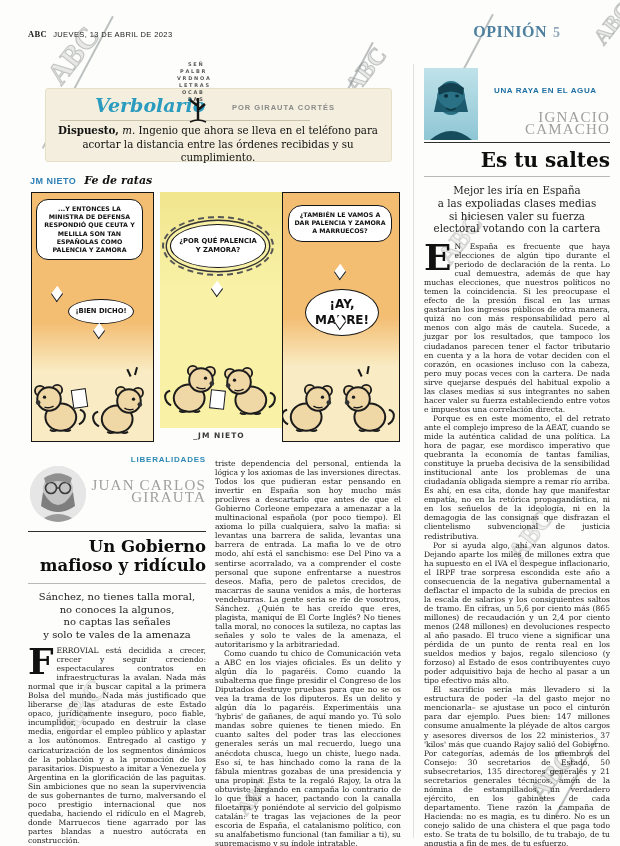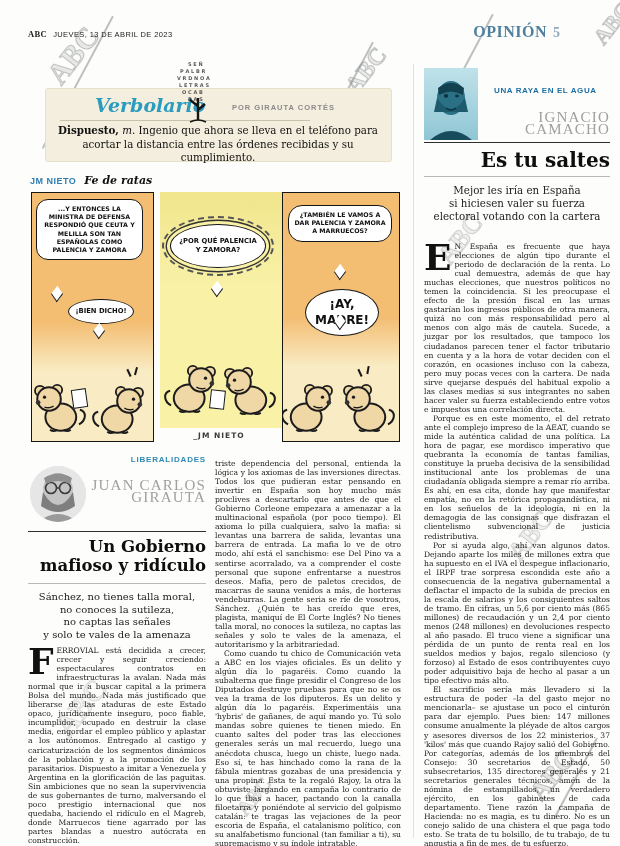"a las expoliadas clases medias" span { html: none -> <span>a las expoliadas clases medias</span> }
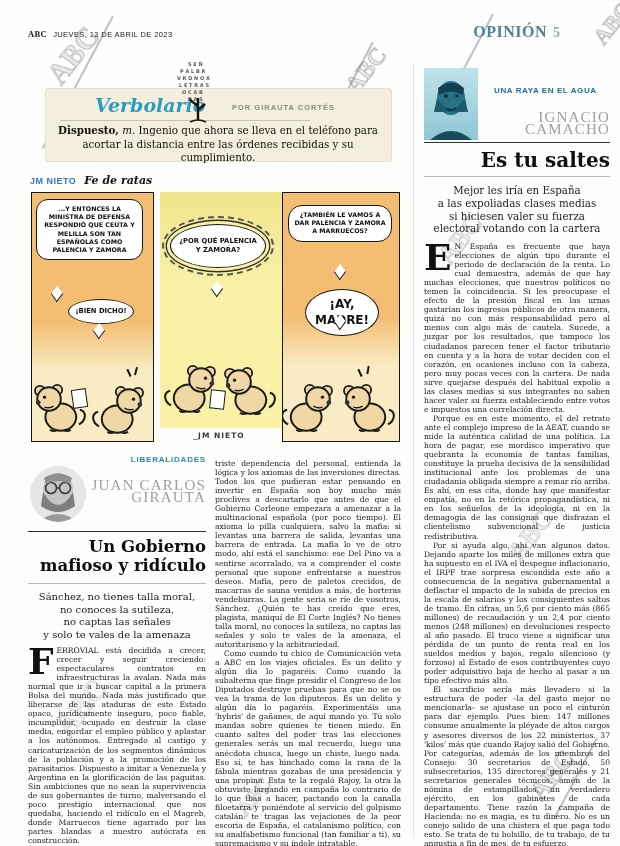"no conoces la sutileza," span { text: sutileza -> algunos }
